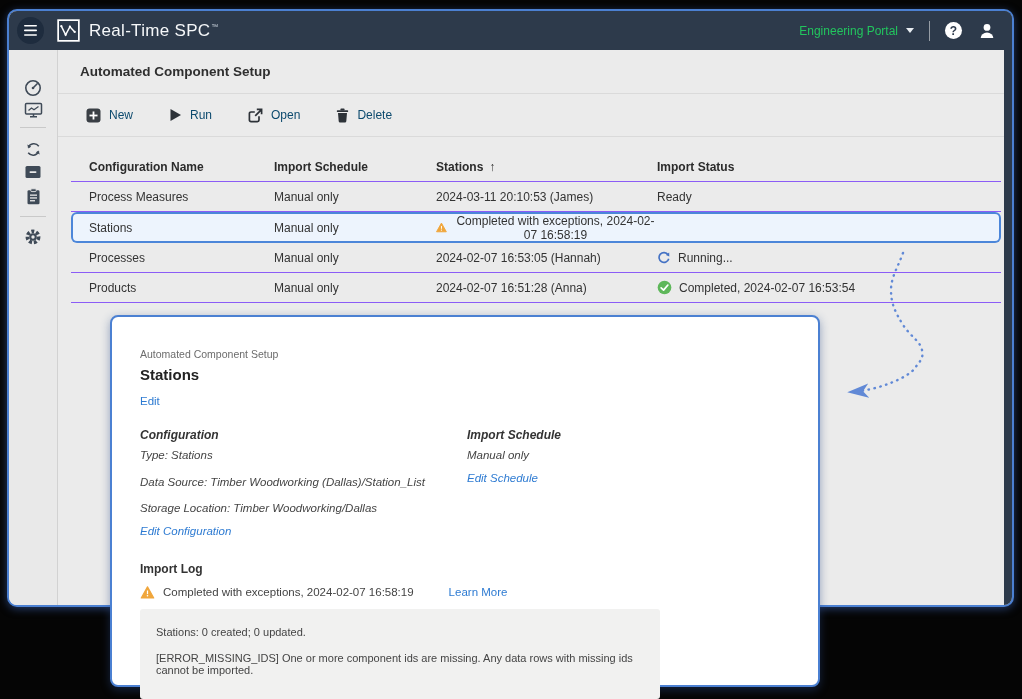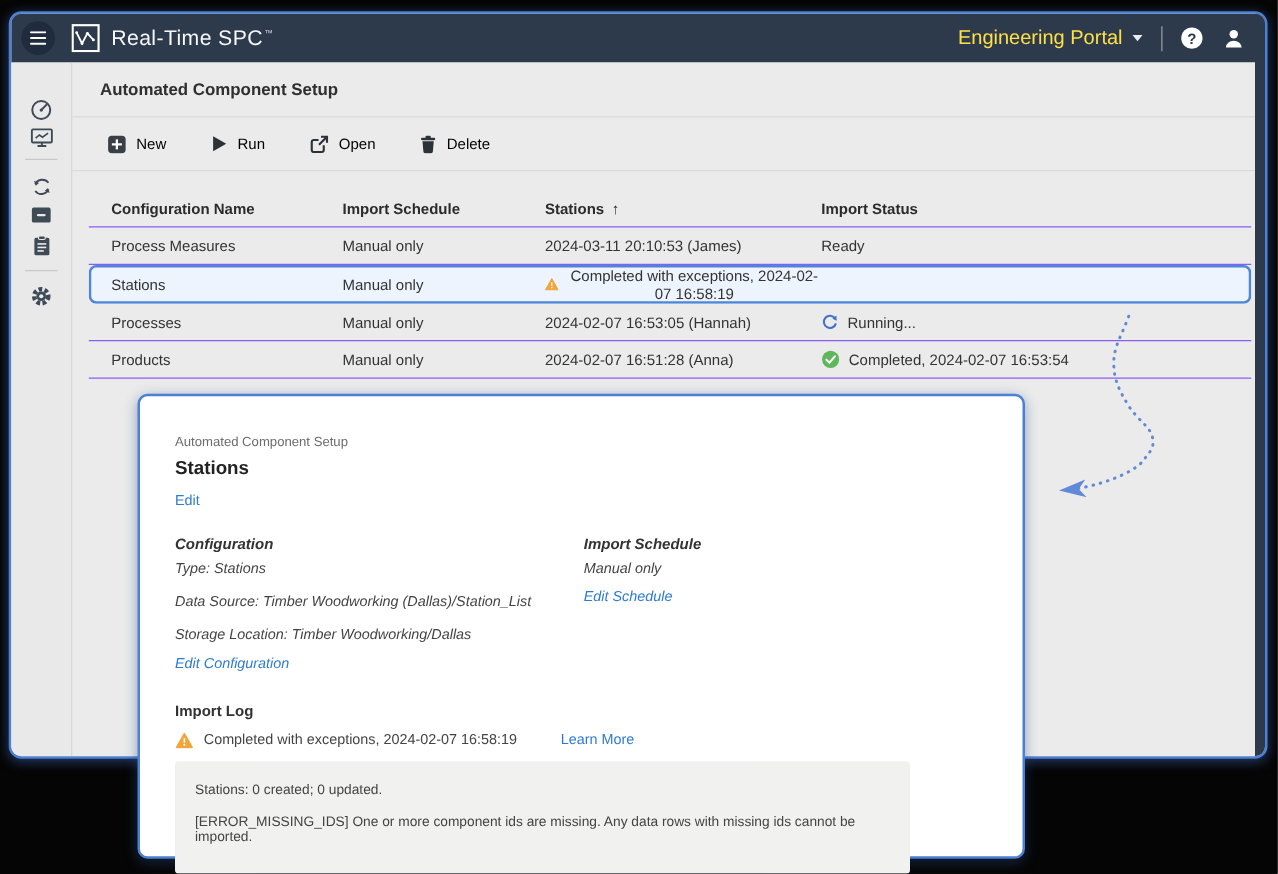"Engineering Portal" .portal { color: #fde047 -> #22c55e; font-size: 16px -> 12px }
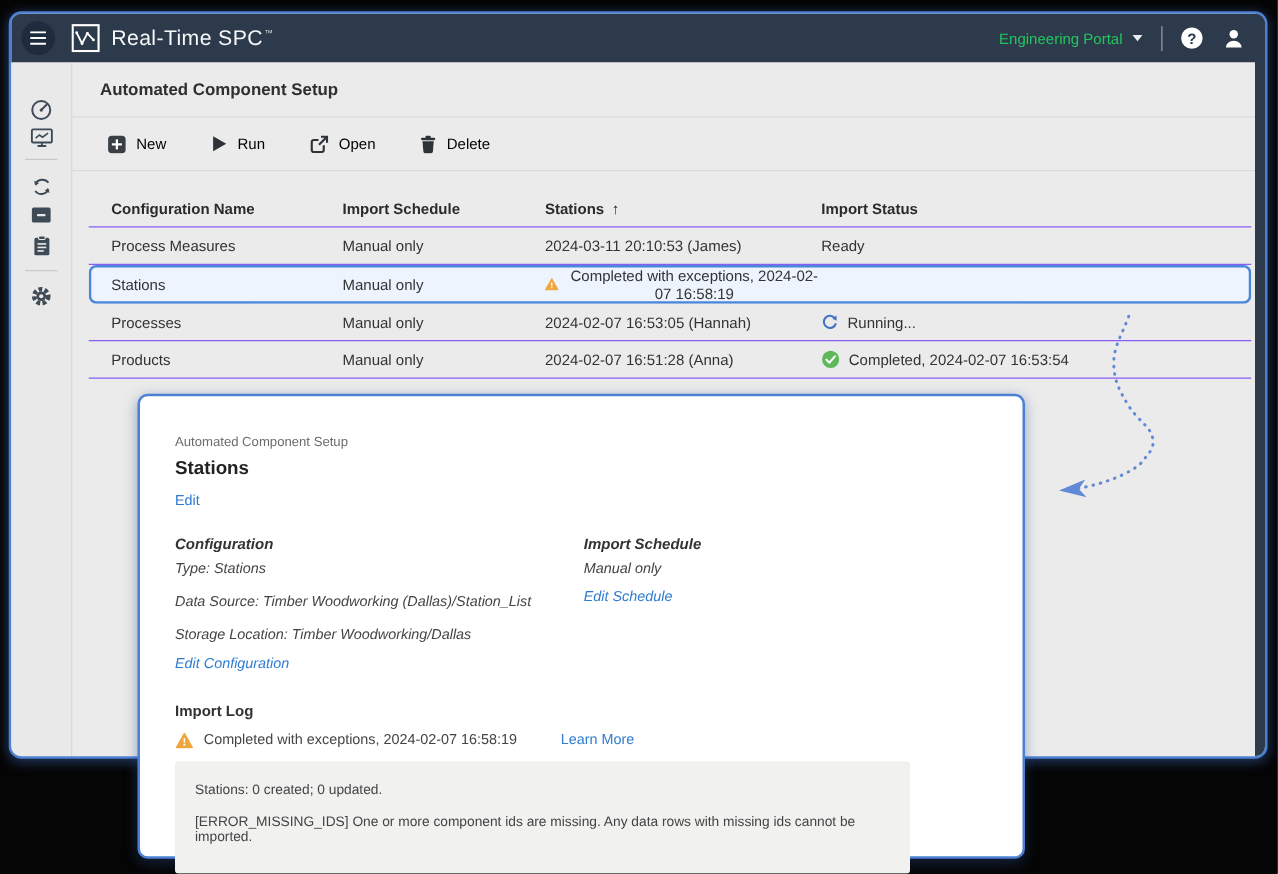"New" .tbtn { color: #000000 -> #0c4a6e }
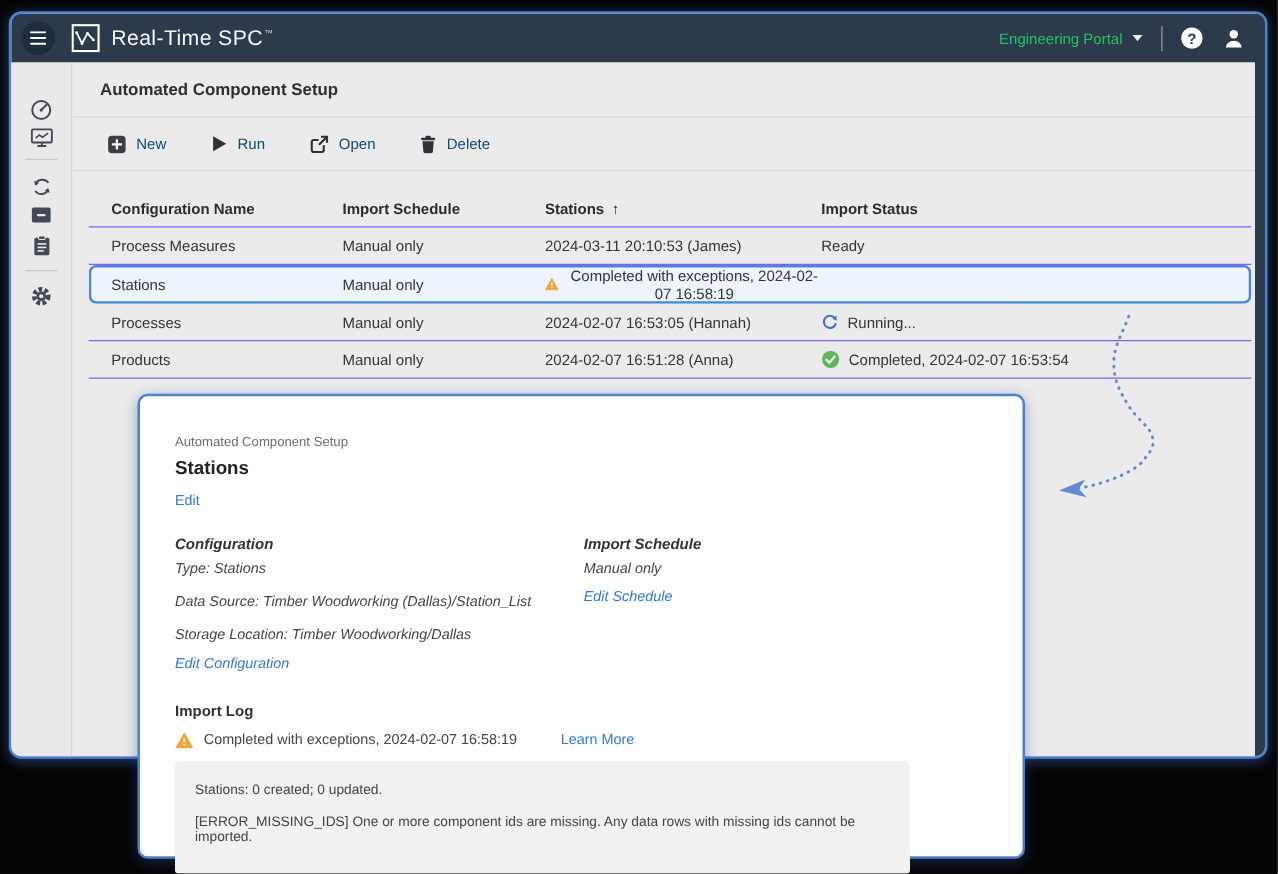"Stations: 0 created; 0 updated." .log-box { width: 588px -> 520px }
